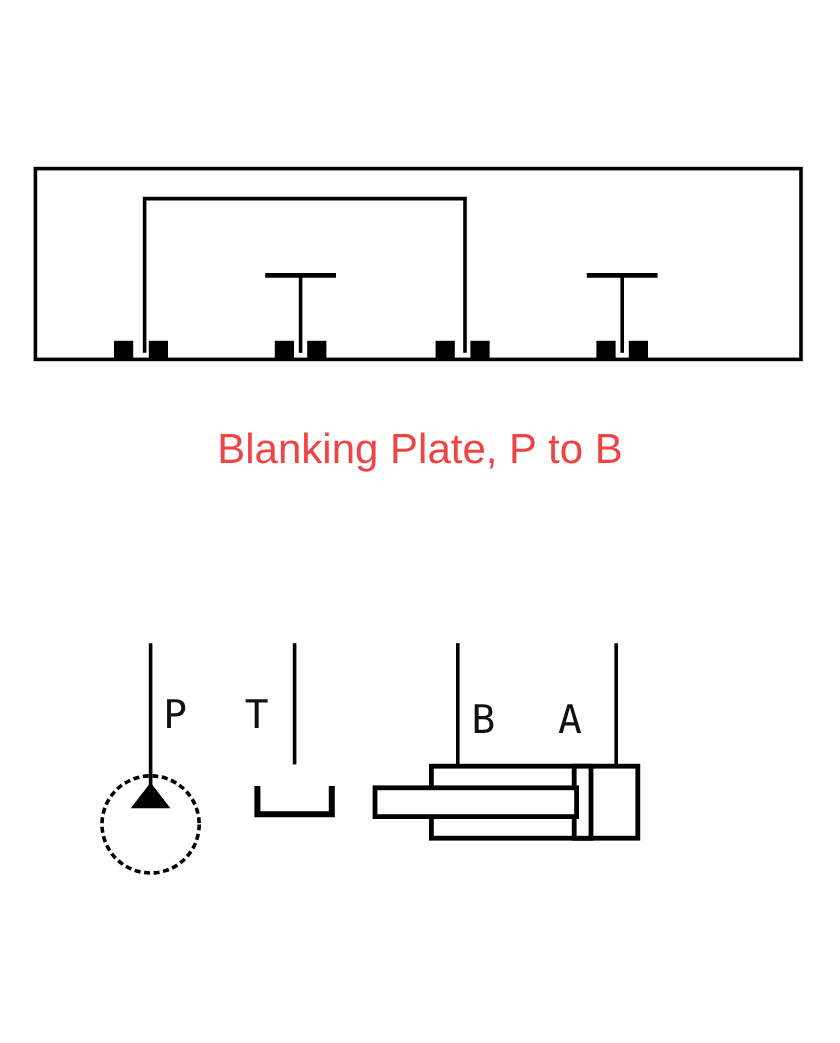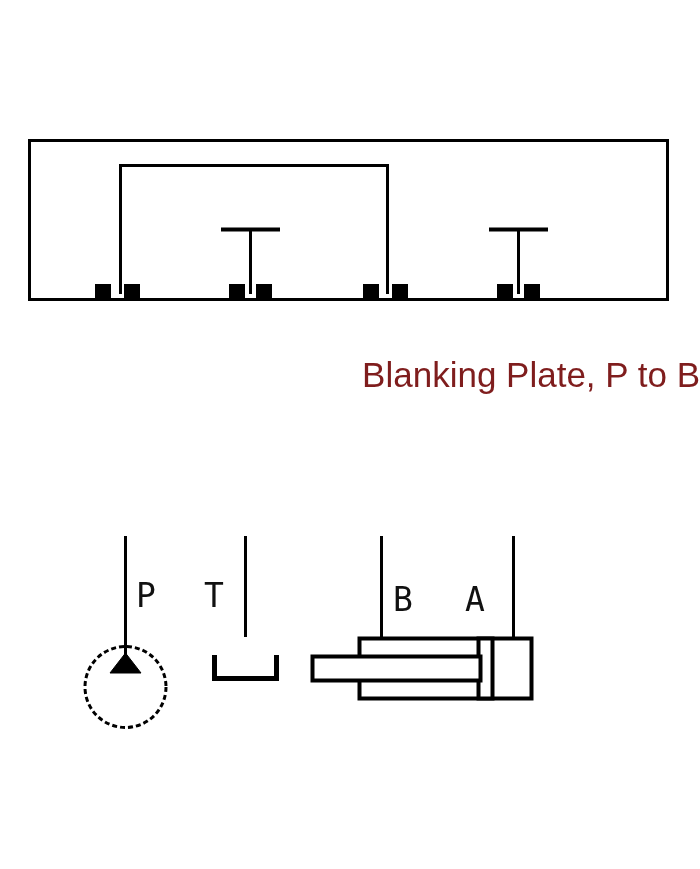"Blanking Plate, P to B" .title-text { color: #7f1d1d -> #ef4444; text-align: right -> center }
